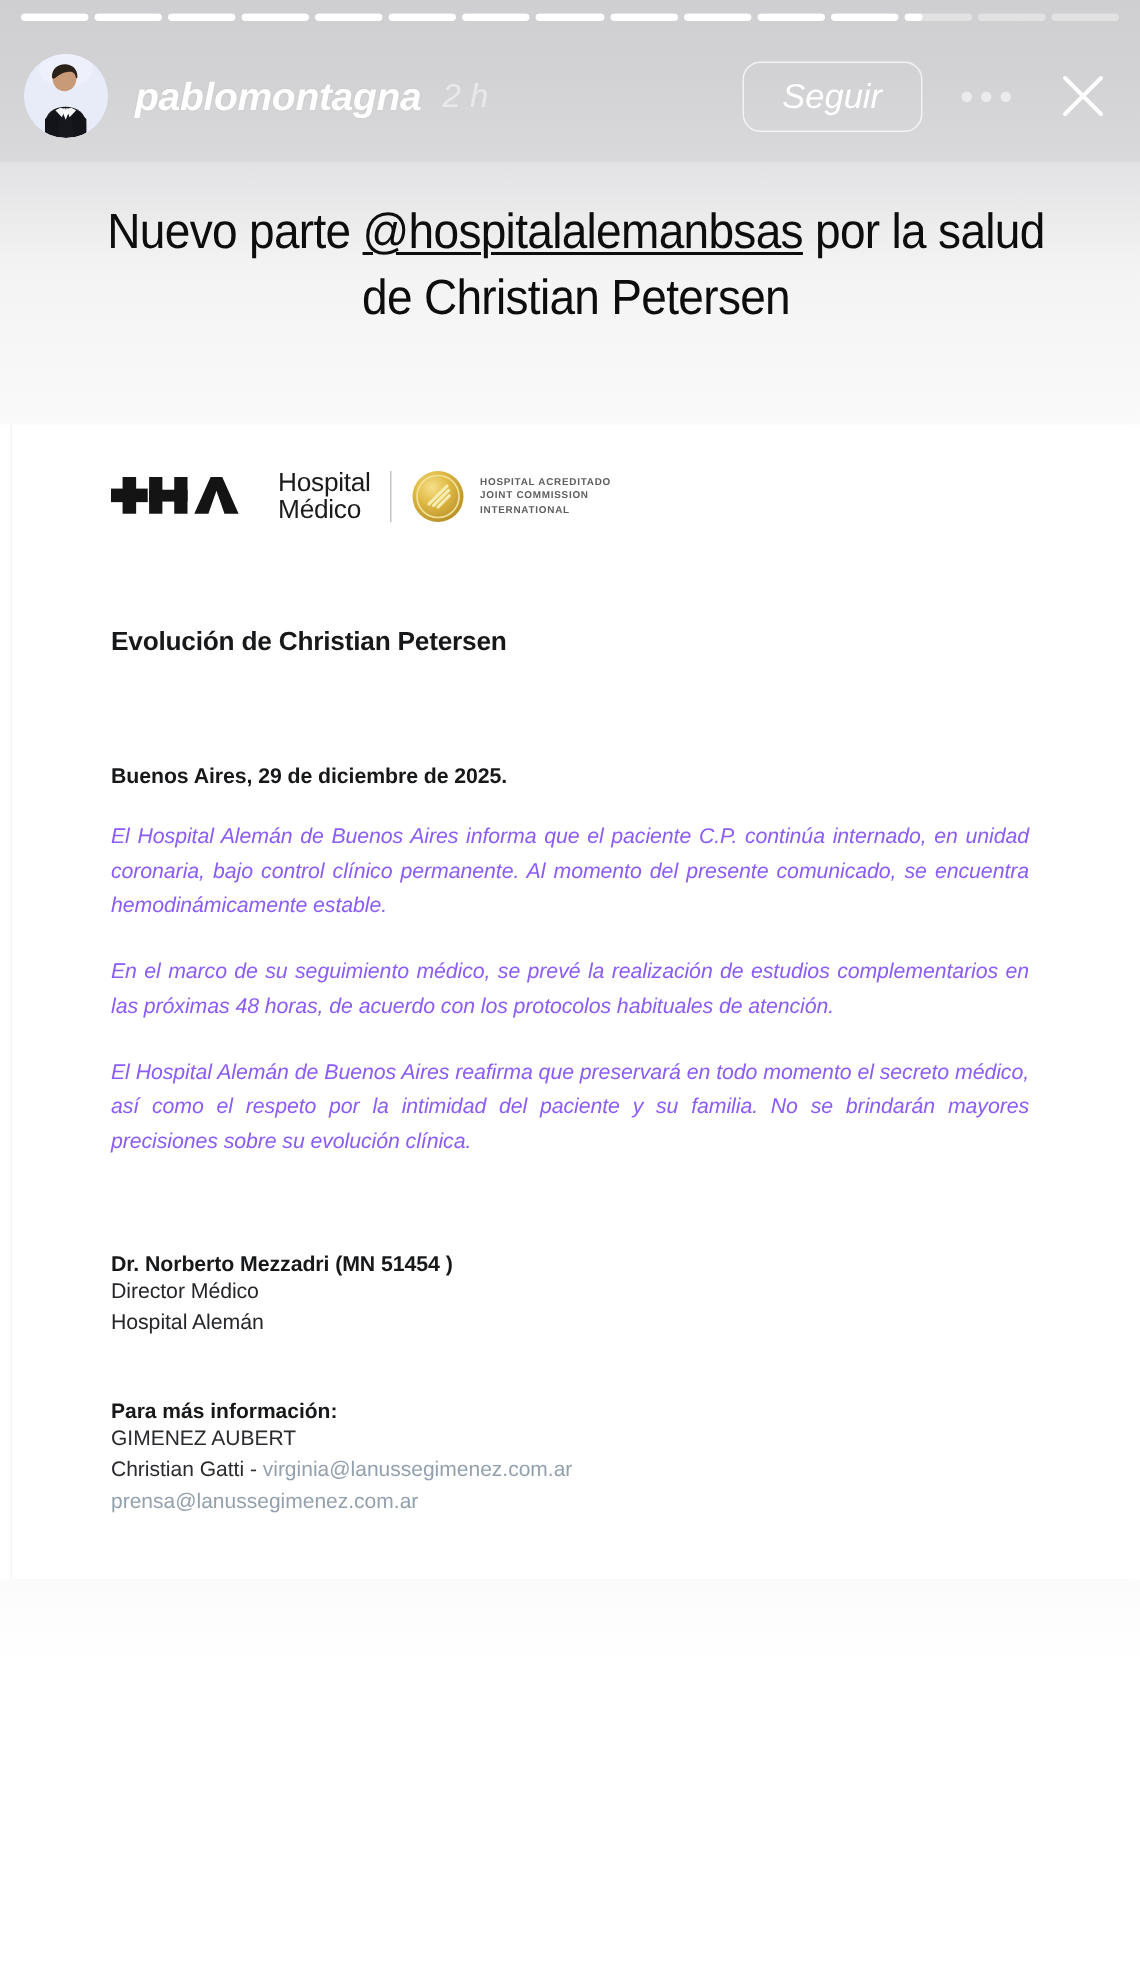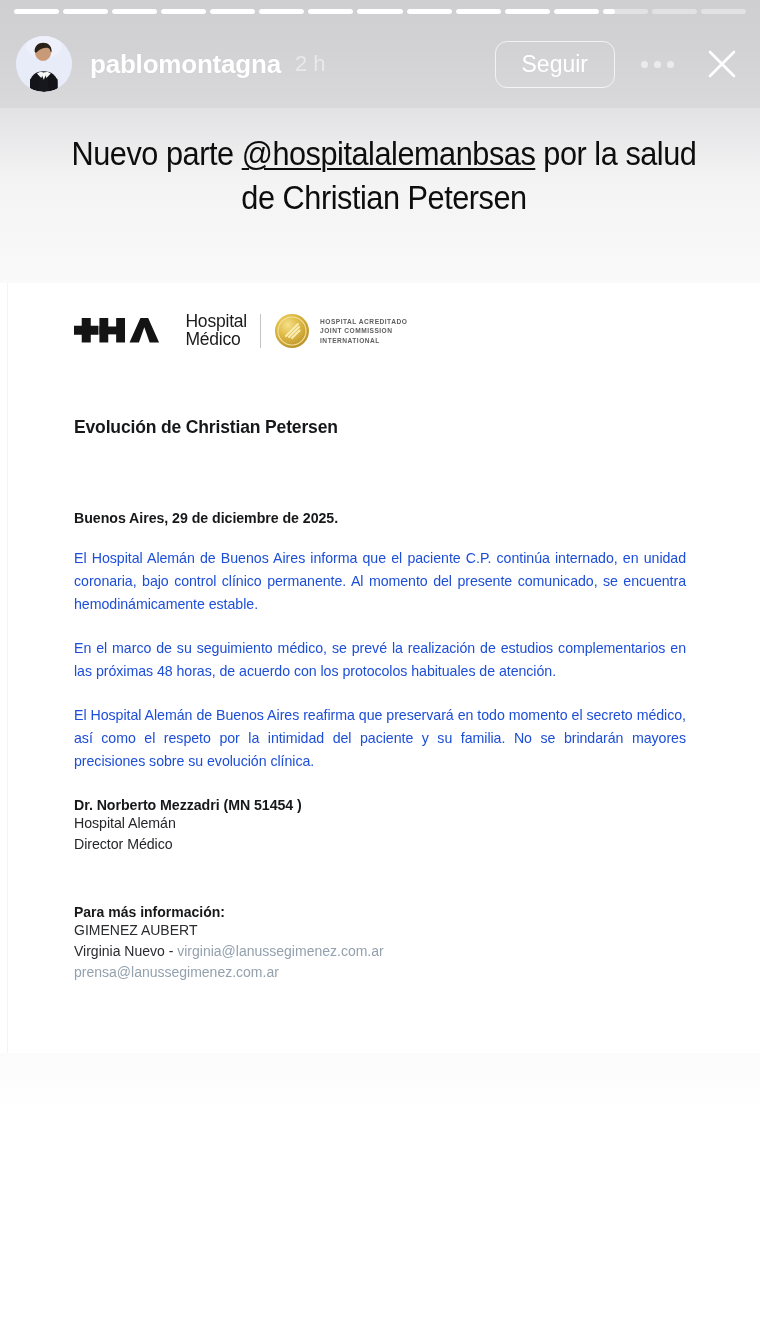"pablomontagna" .header-bar { font-style: none -> italic }
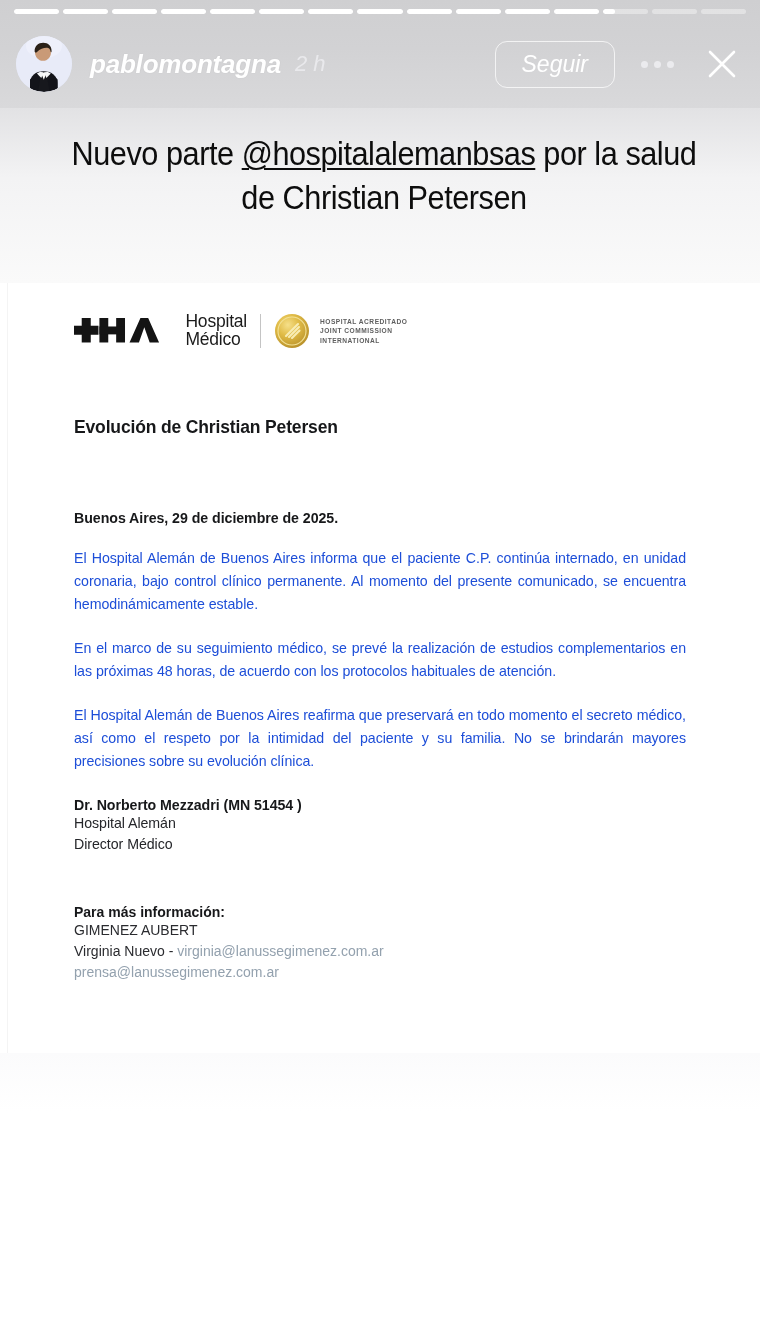"El Hospital Alemán de Buenos" .doc-p { color: #1d4ed8 -> #8b5cf6; font-style: none -> italic }
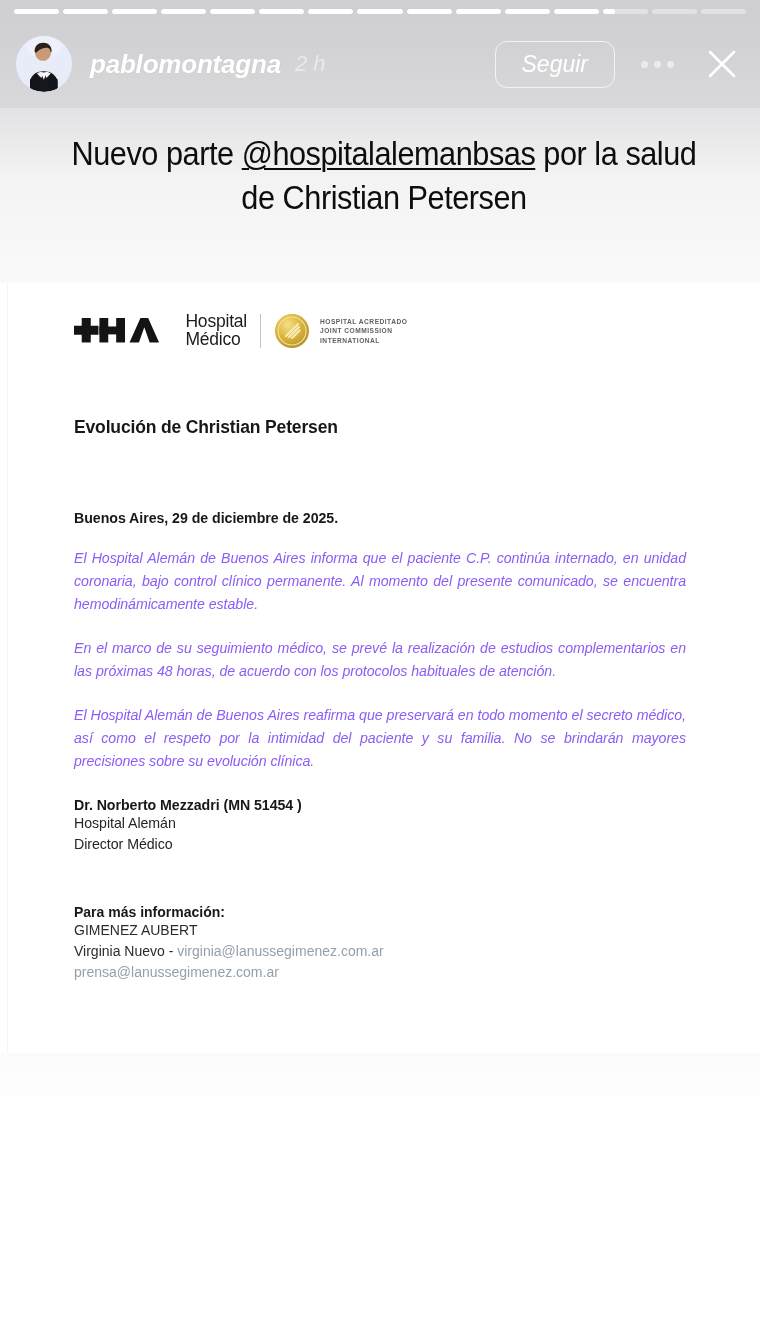"Dr. Norberto Mezzadri (MN 51454" .sign-block { margin-top: 24px -> 62px }
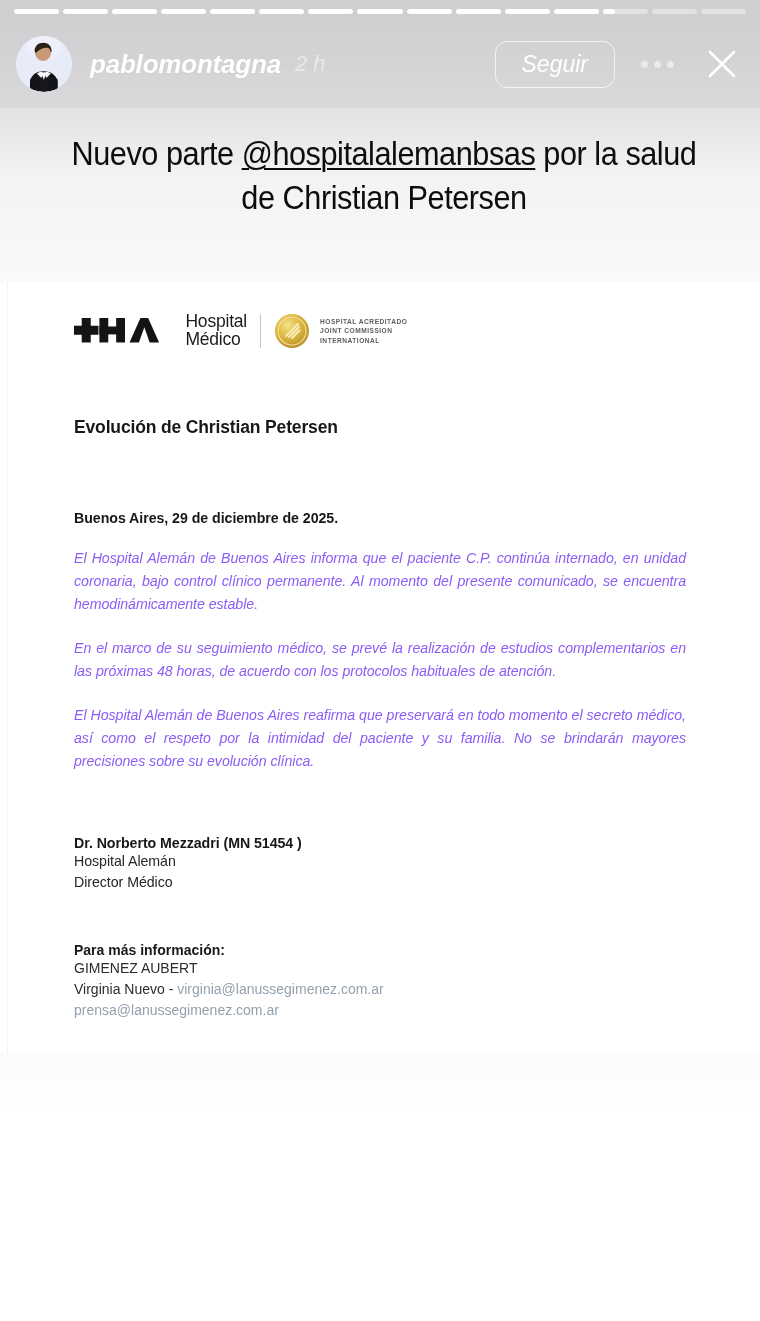"Hospital Alemán" div.sign-line { order: before "Director Médico" -> after "Director Médico" }
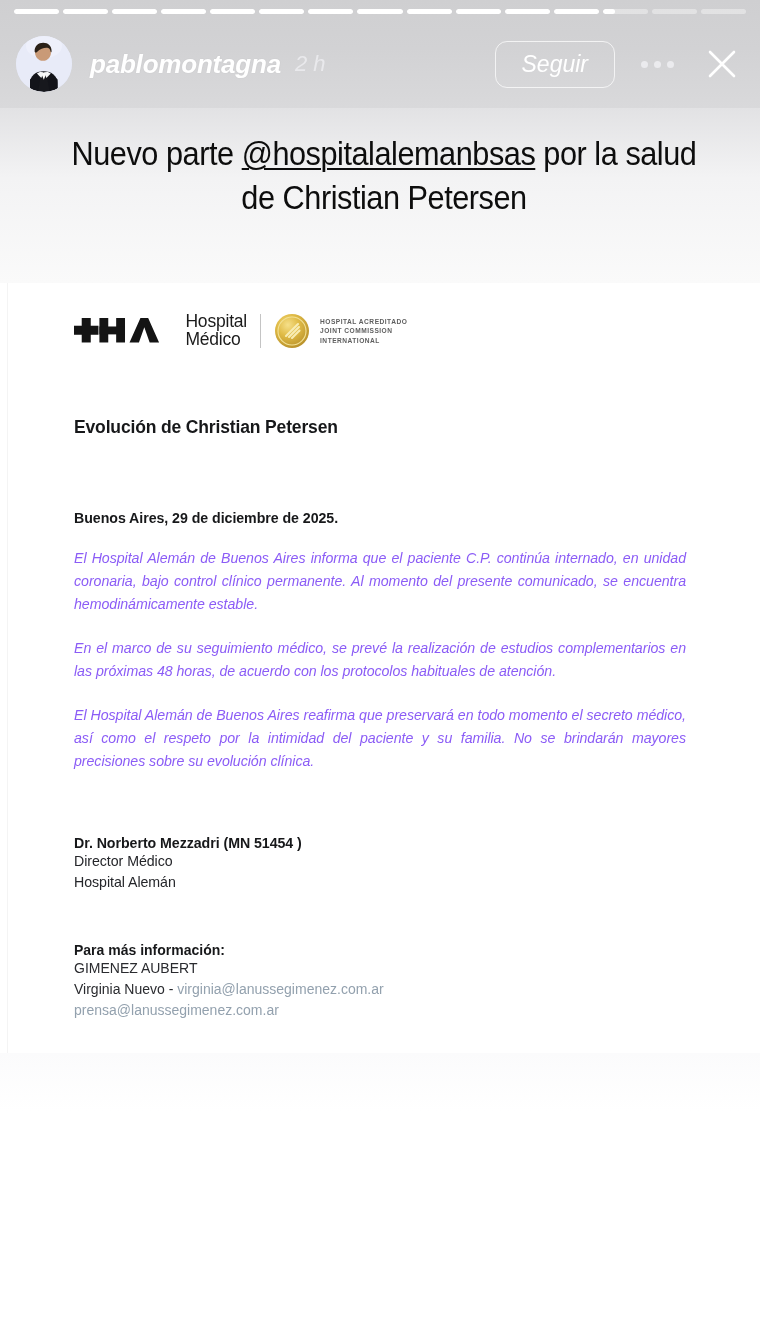"Para más información:" .contact-block { margin-top: 50px -> 40px }
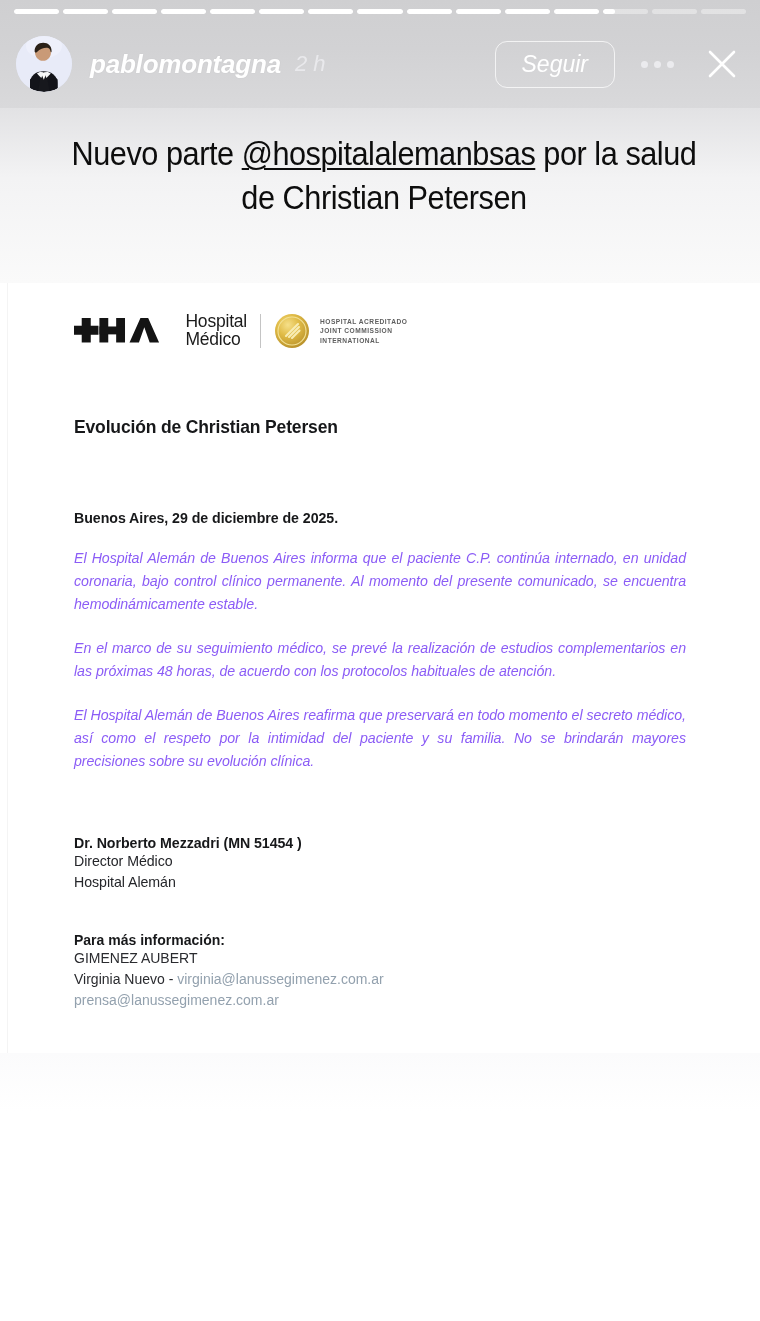"Virginia Nuevo -" span { text: Virginia Nuevo -> Christian Gatti }
